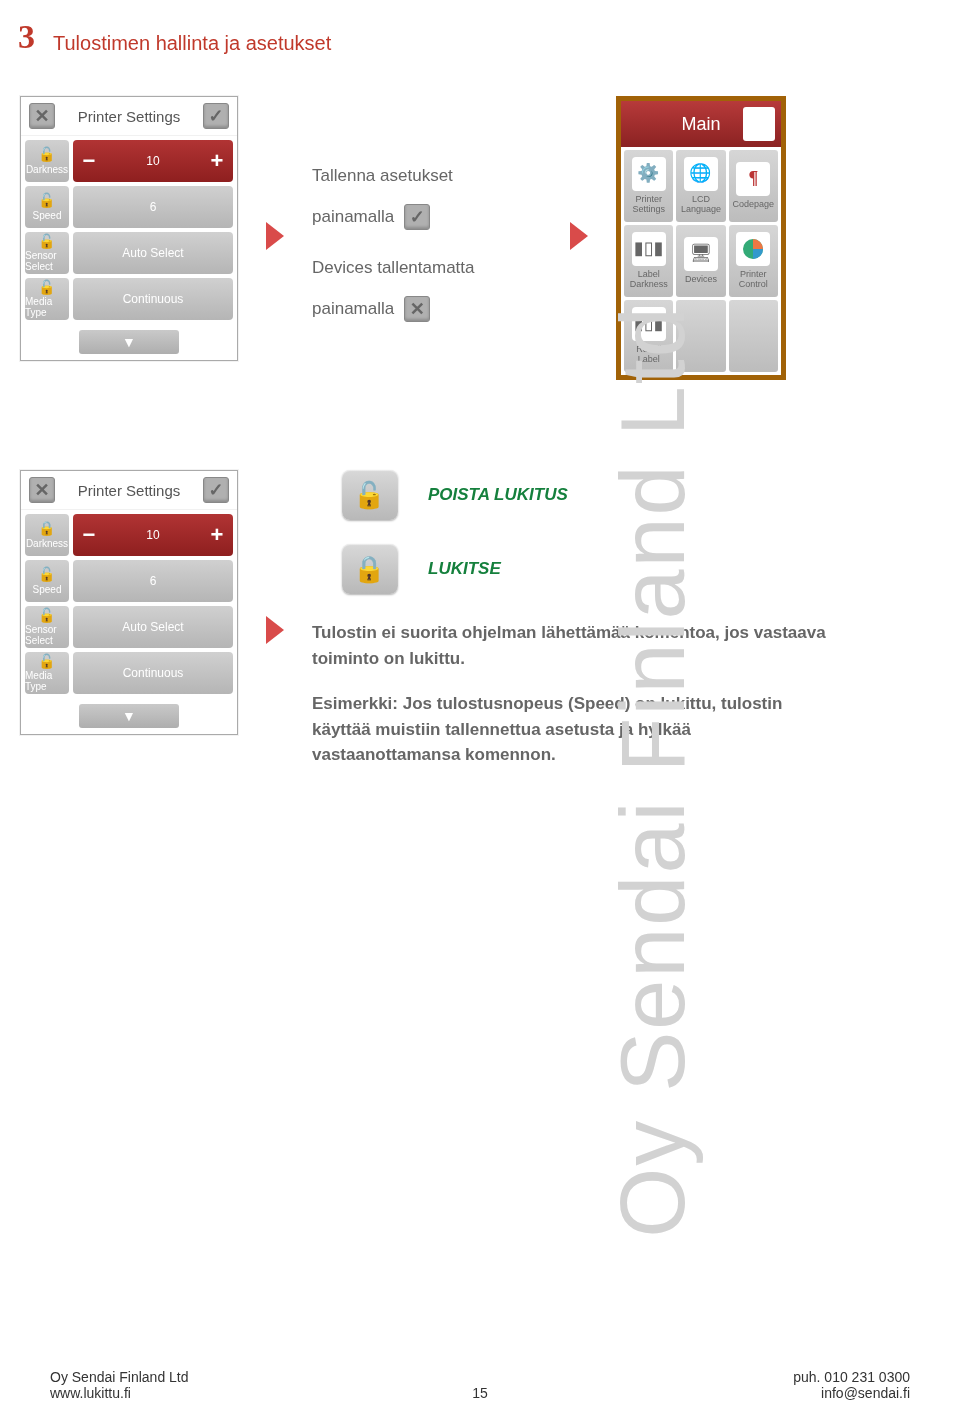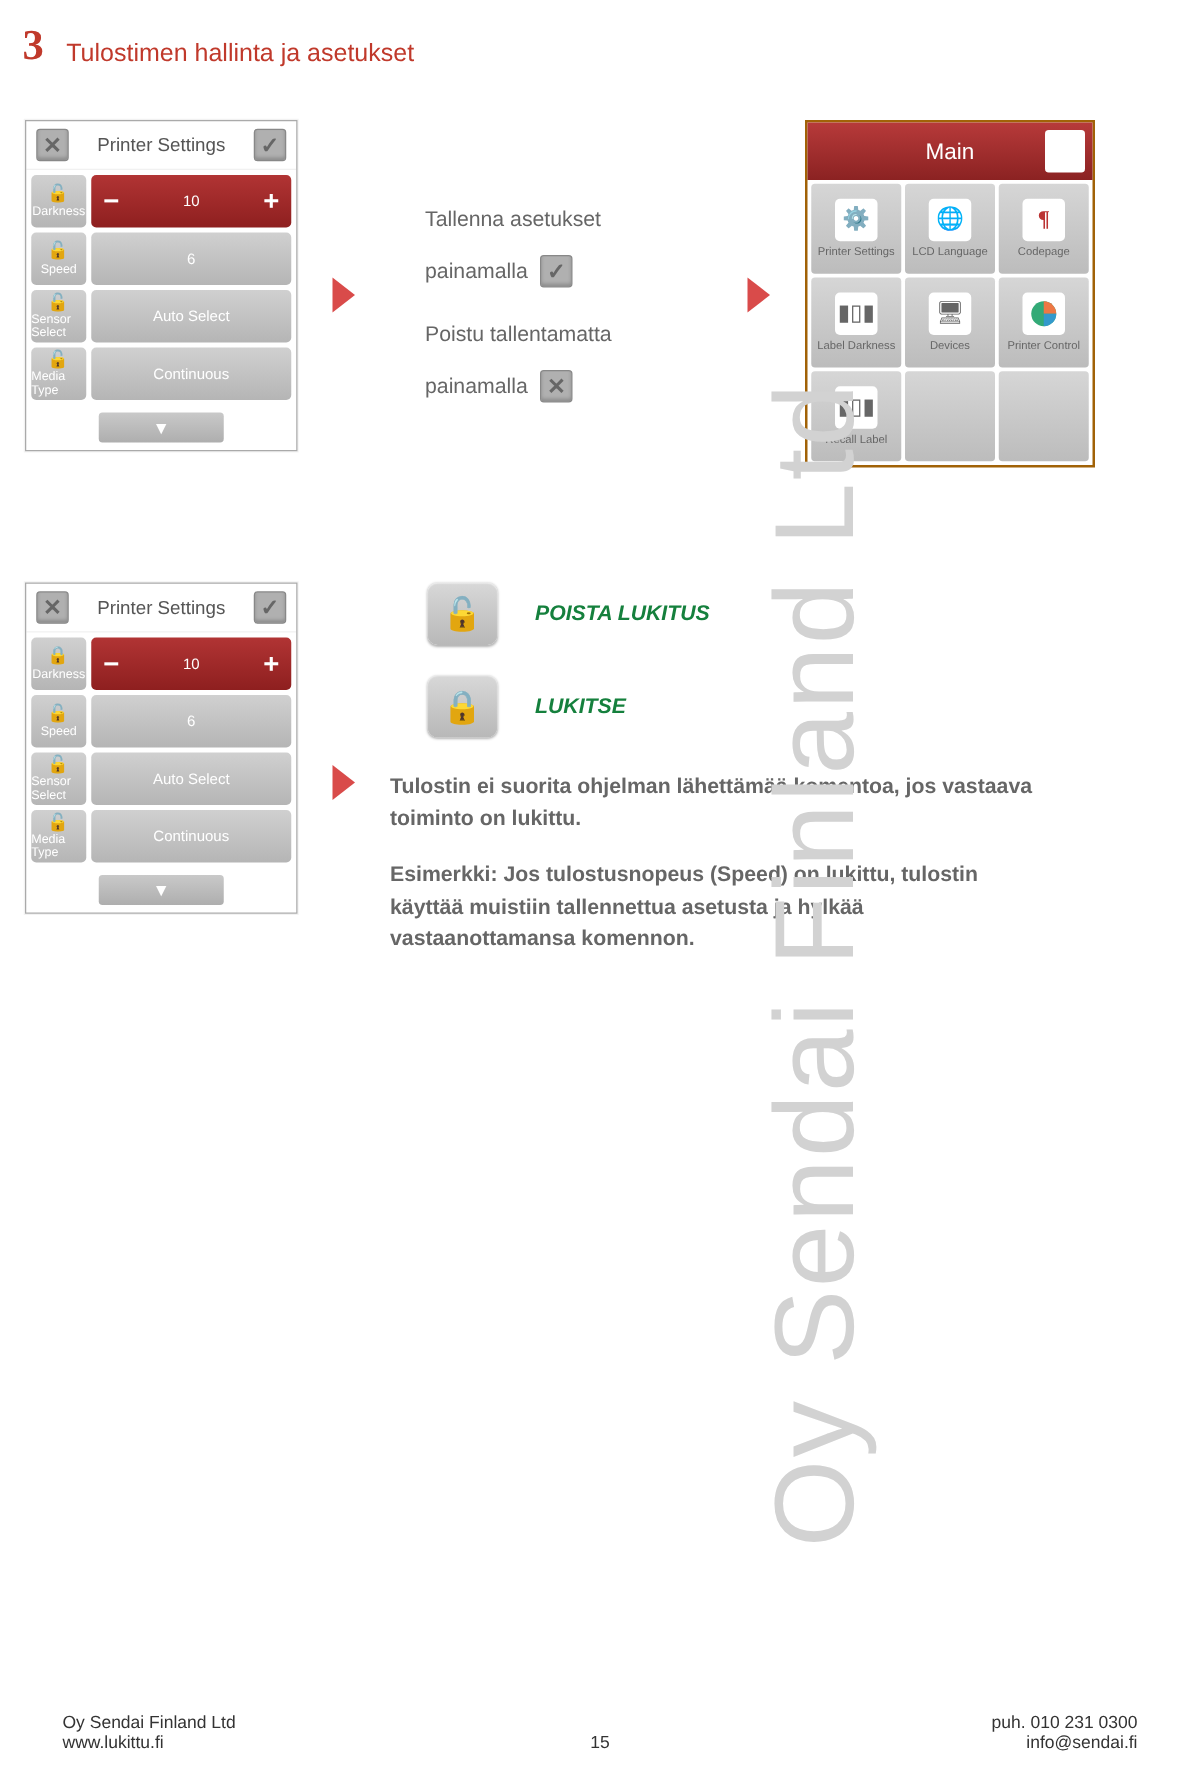"Main" .main-panel { border: 2px solid #a16207 -> 5px solid #a16207; width: 232px -> 170px }
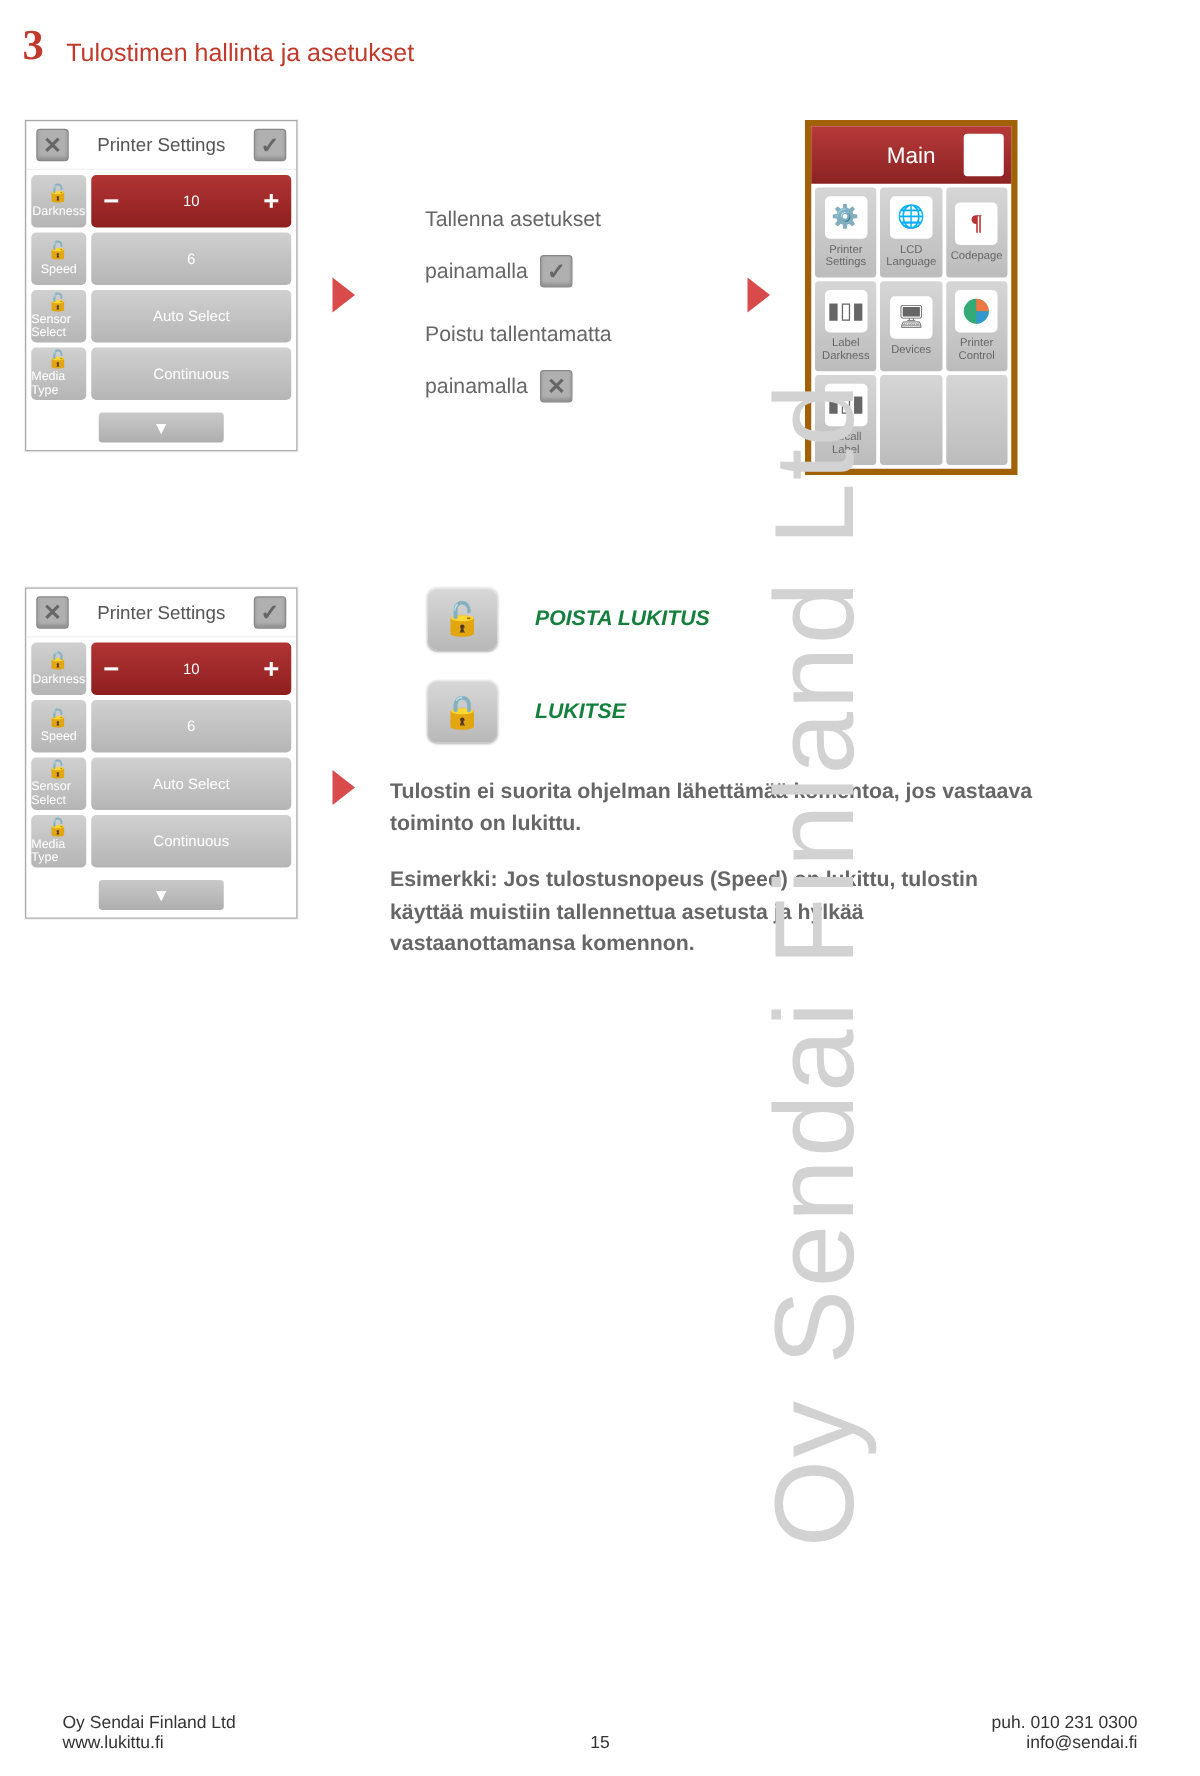"Tallenna asetukset" .instr-wrap { margin-left: 28px -> none }
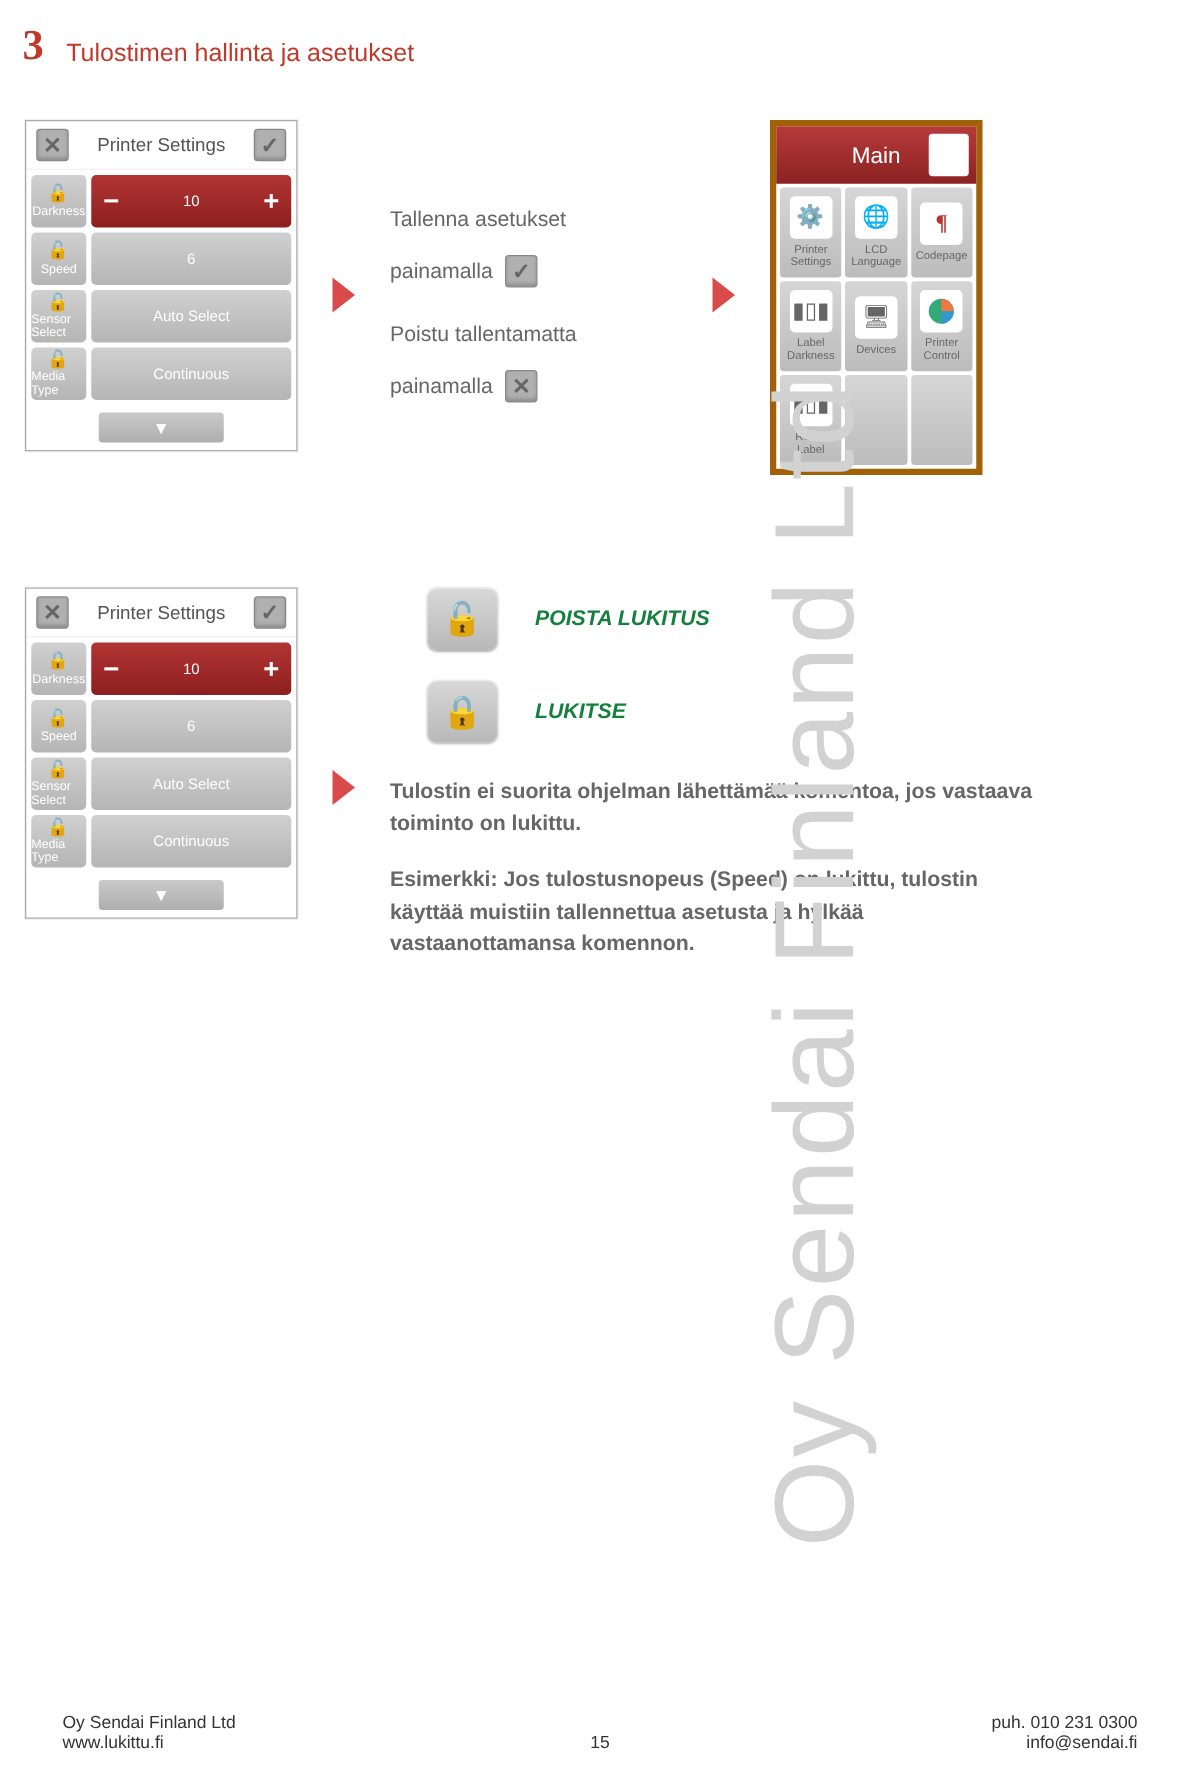"Poistu tallentamatta" div { text: Poistu -> Devices }
